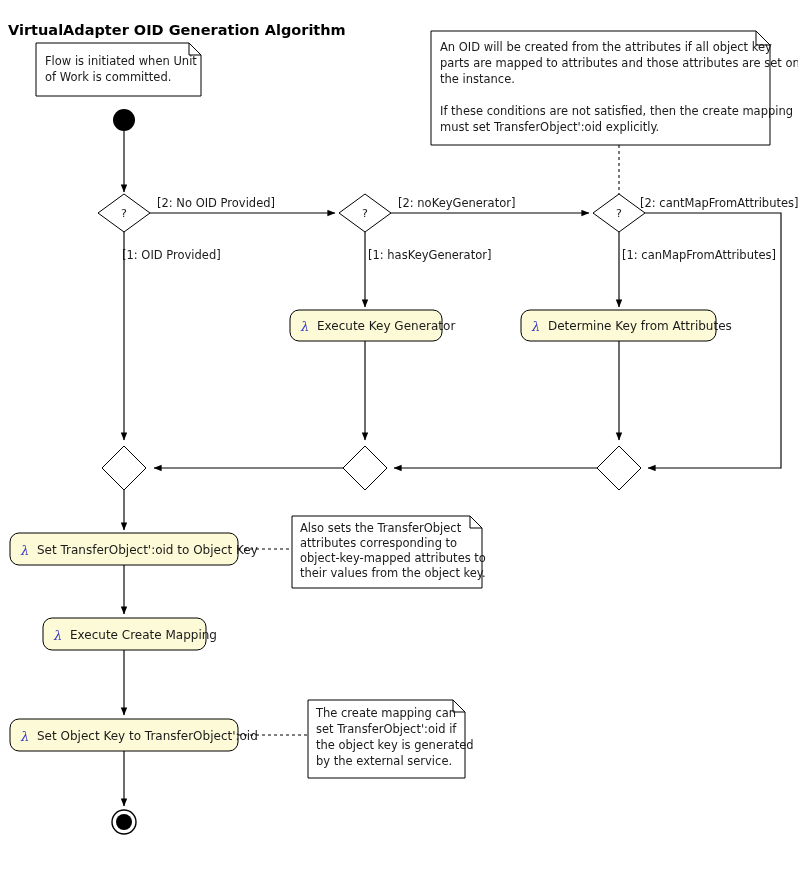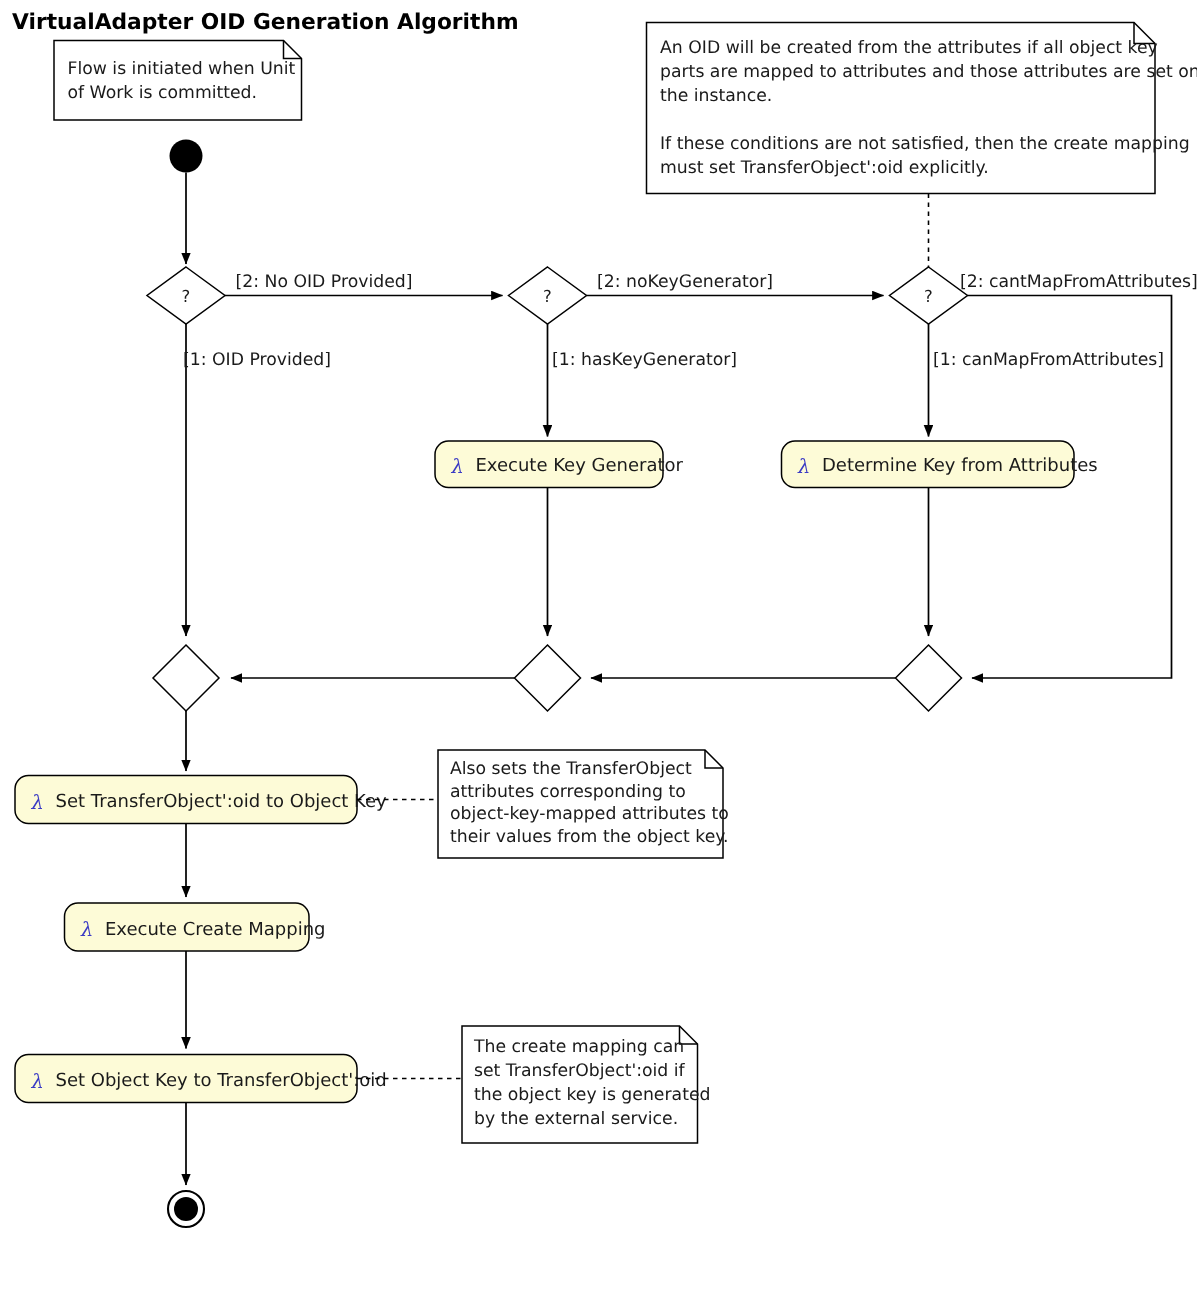"VirtualAdapter OID Generation Algorithm" #diagram-root { top: 0 -> 16px }
